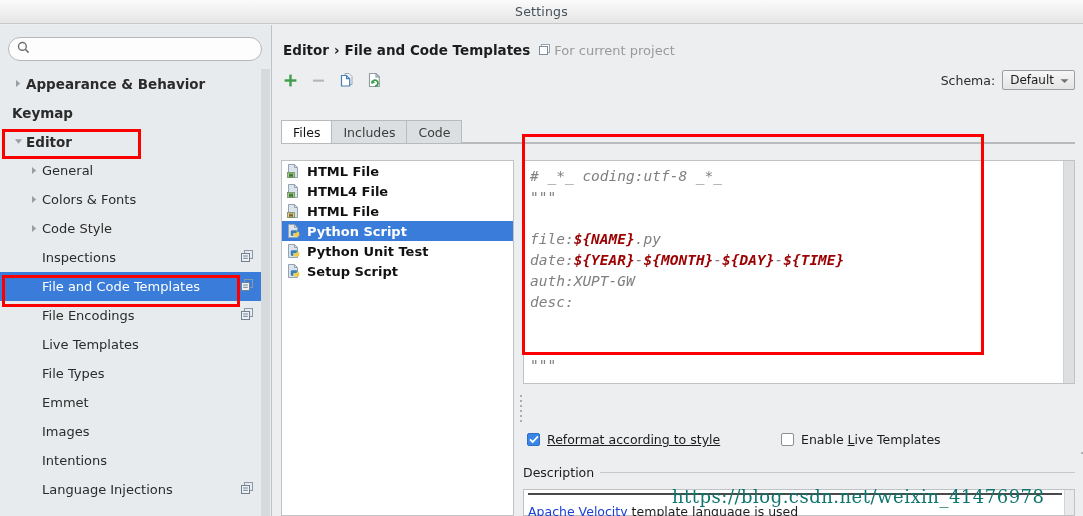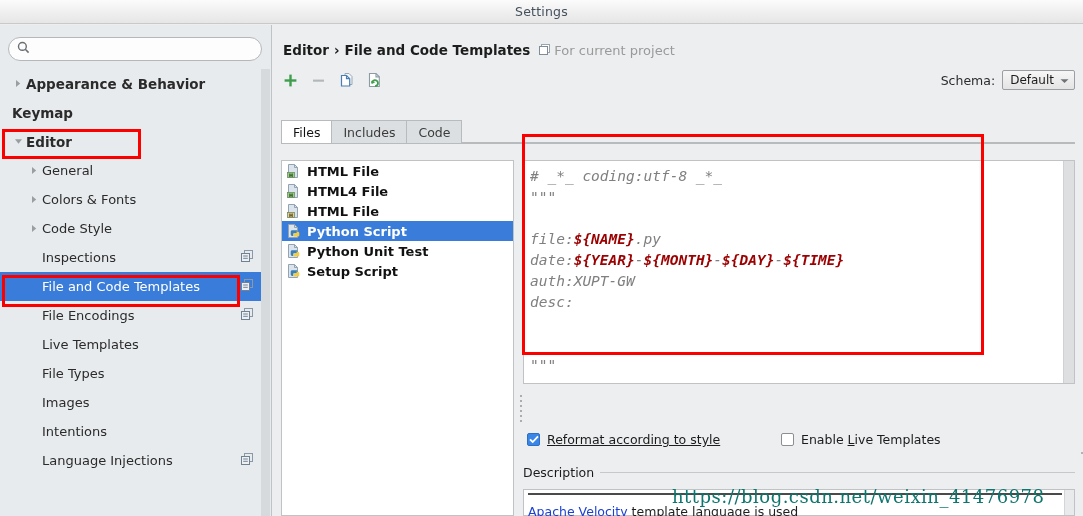"Emmet" div.tree-row { html: none -> <div> <span>Emmet</span> </div> }
